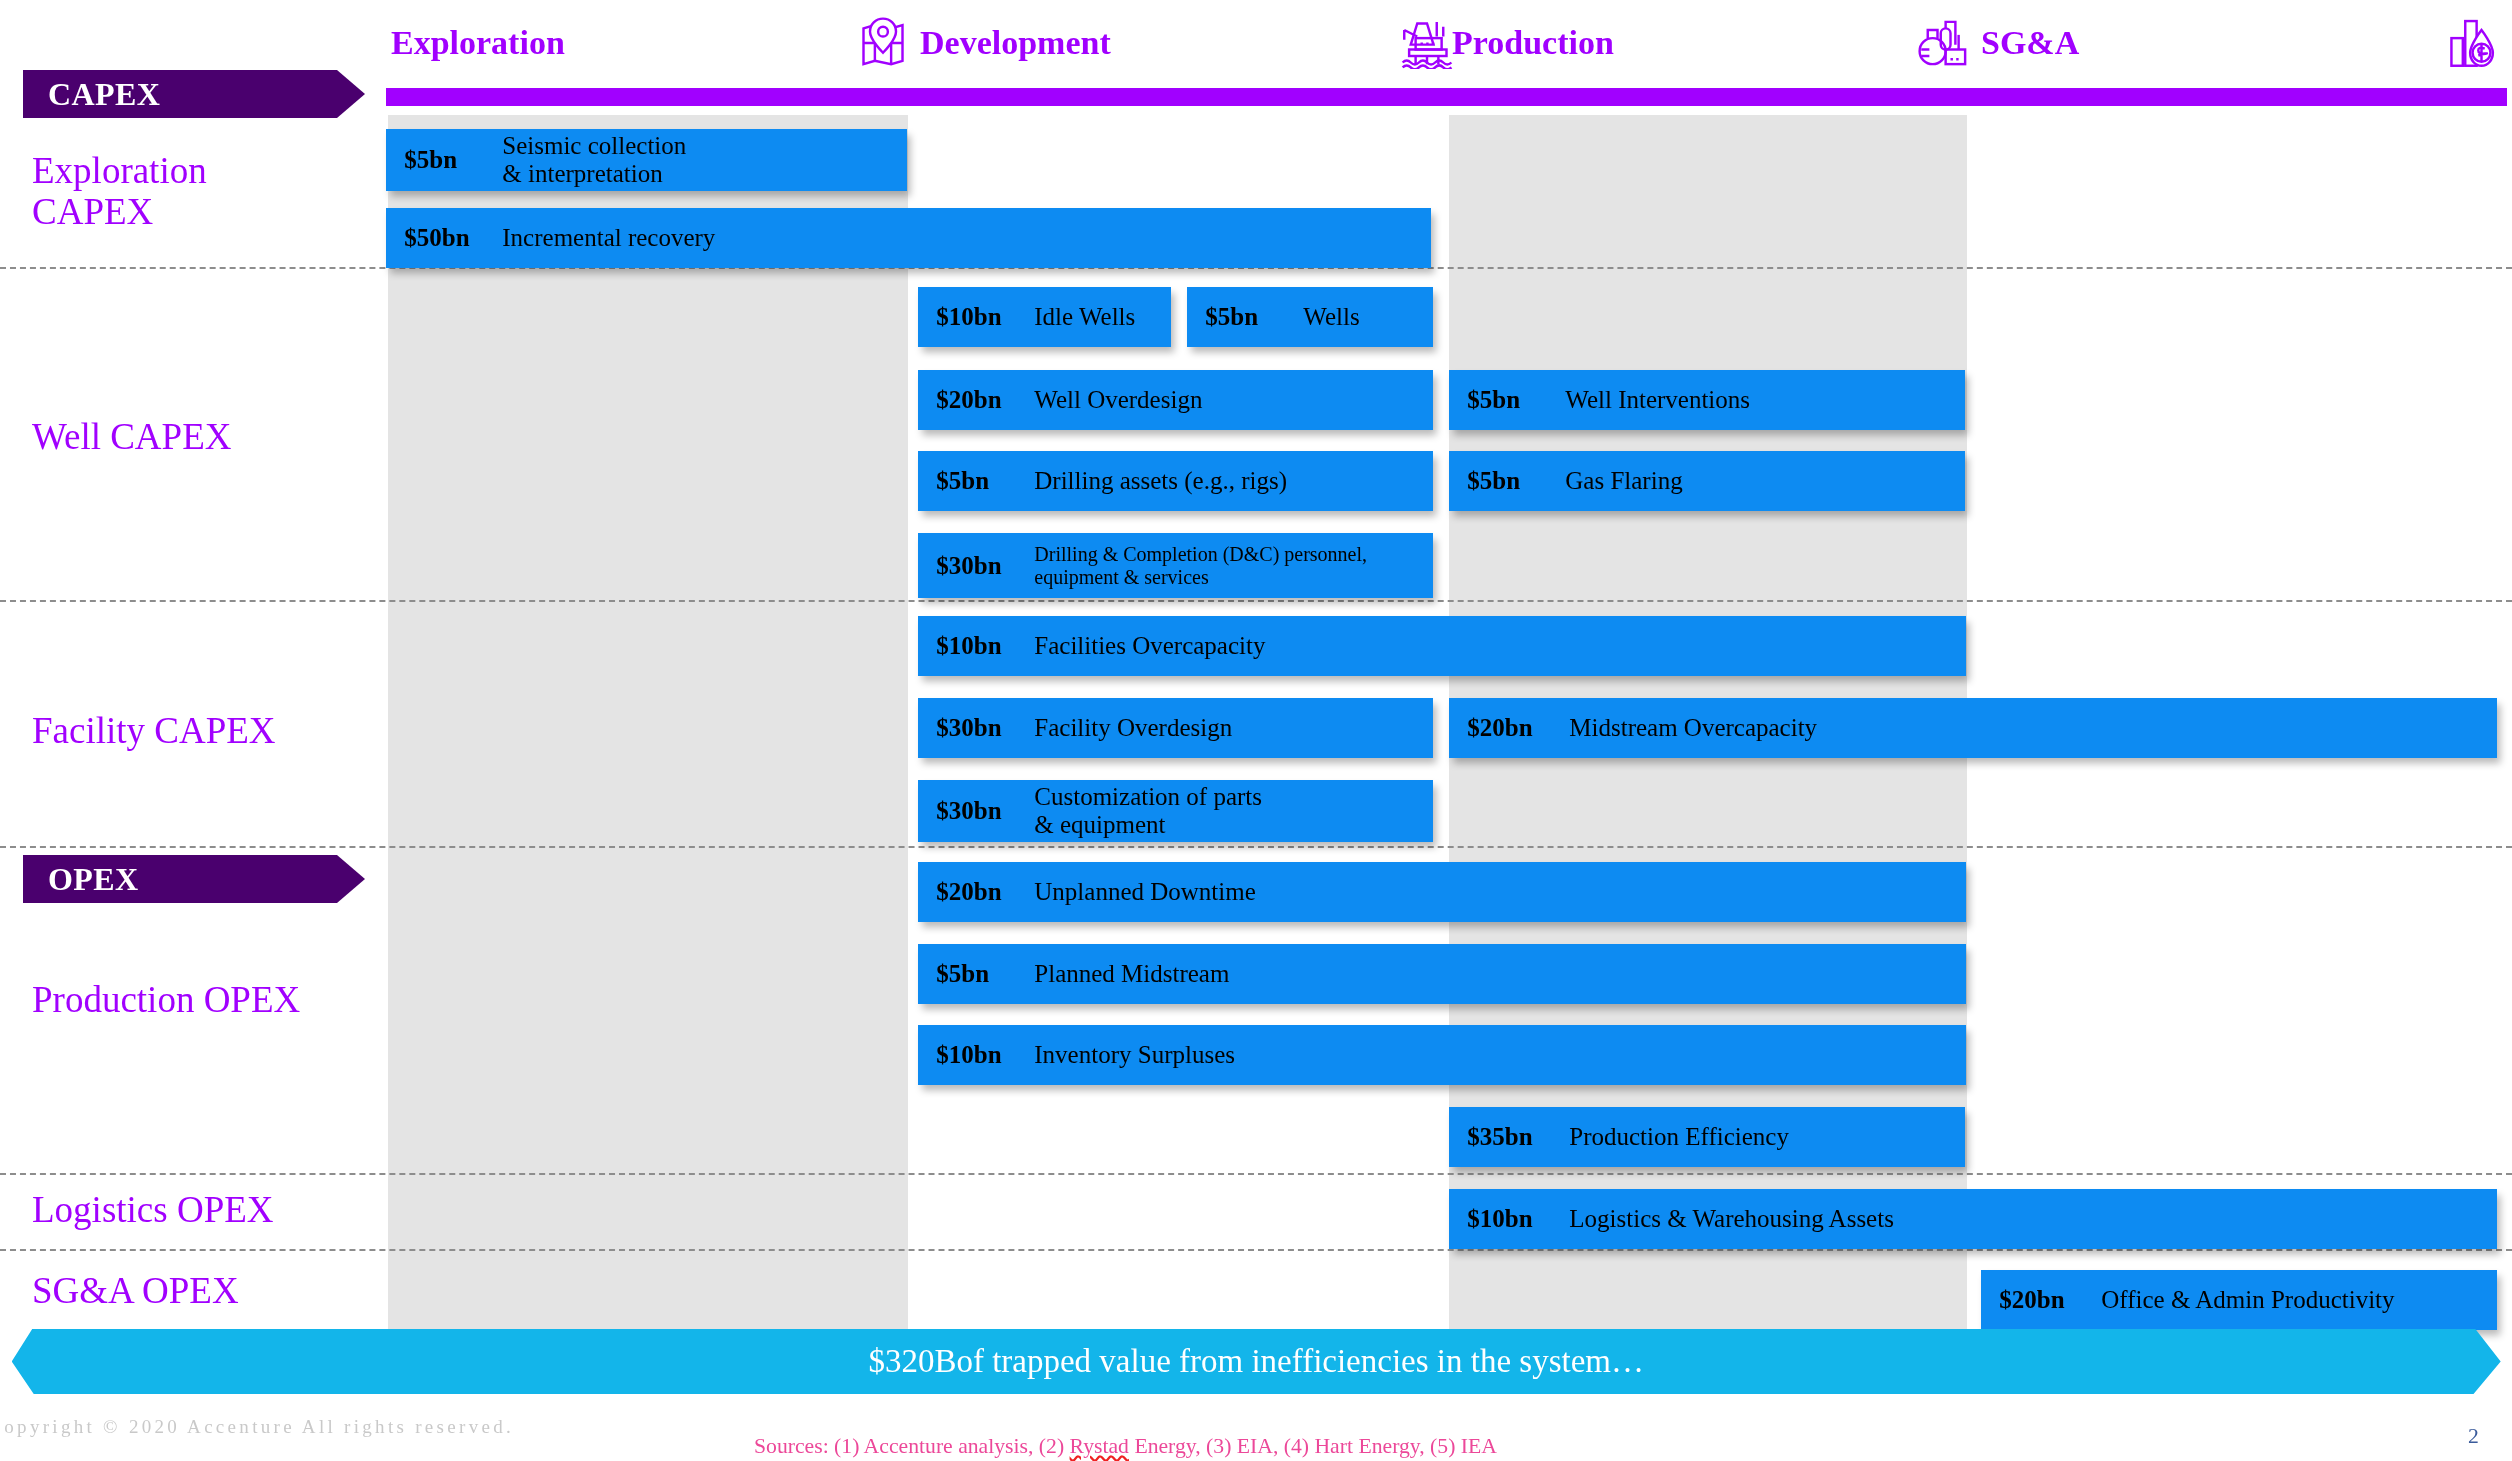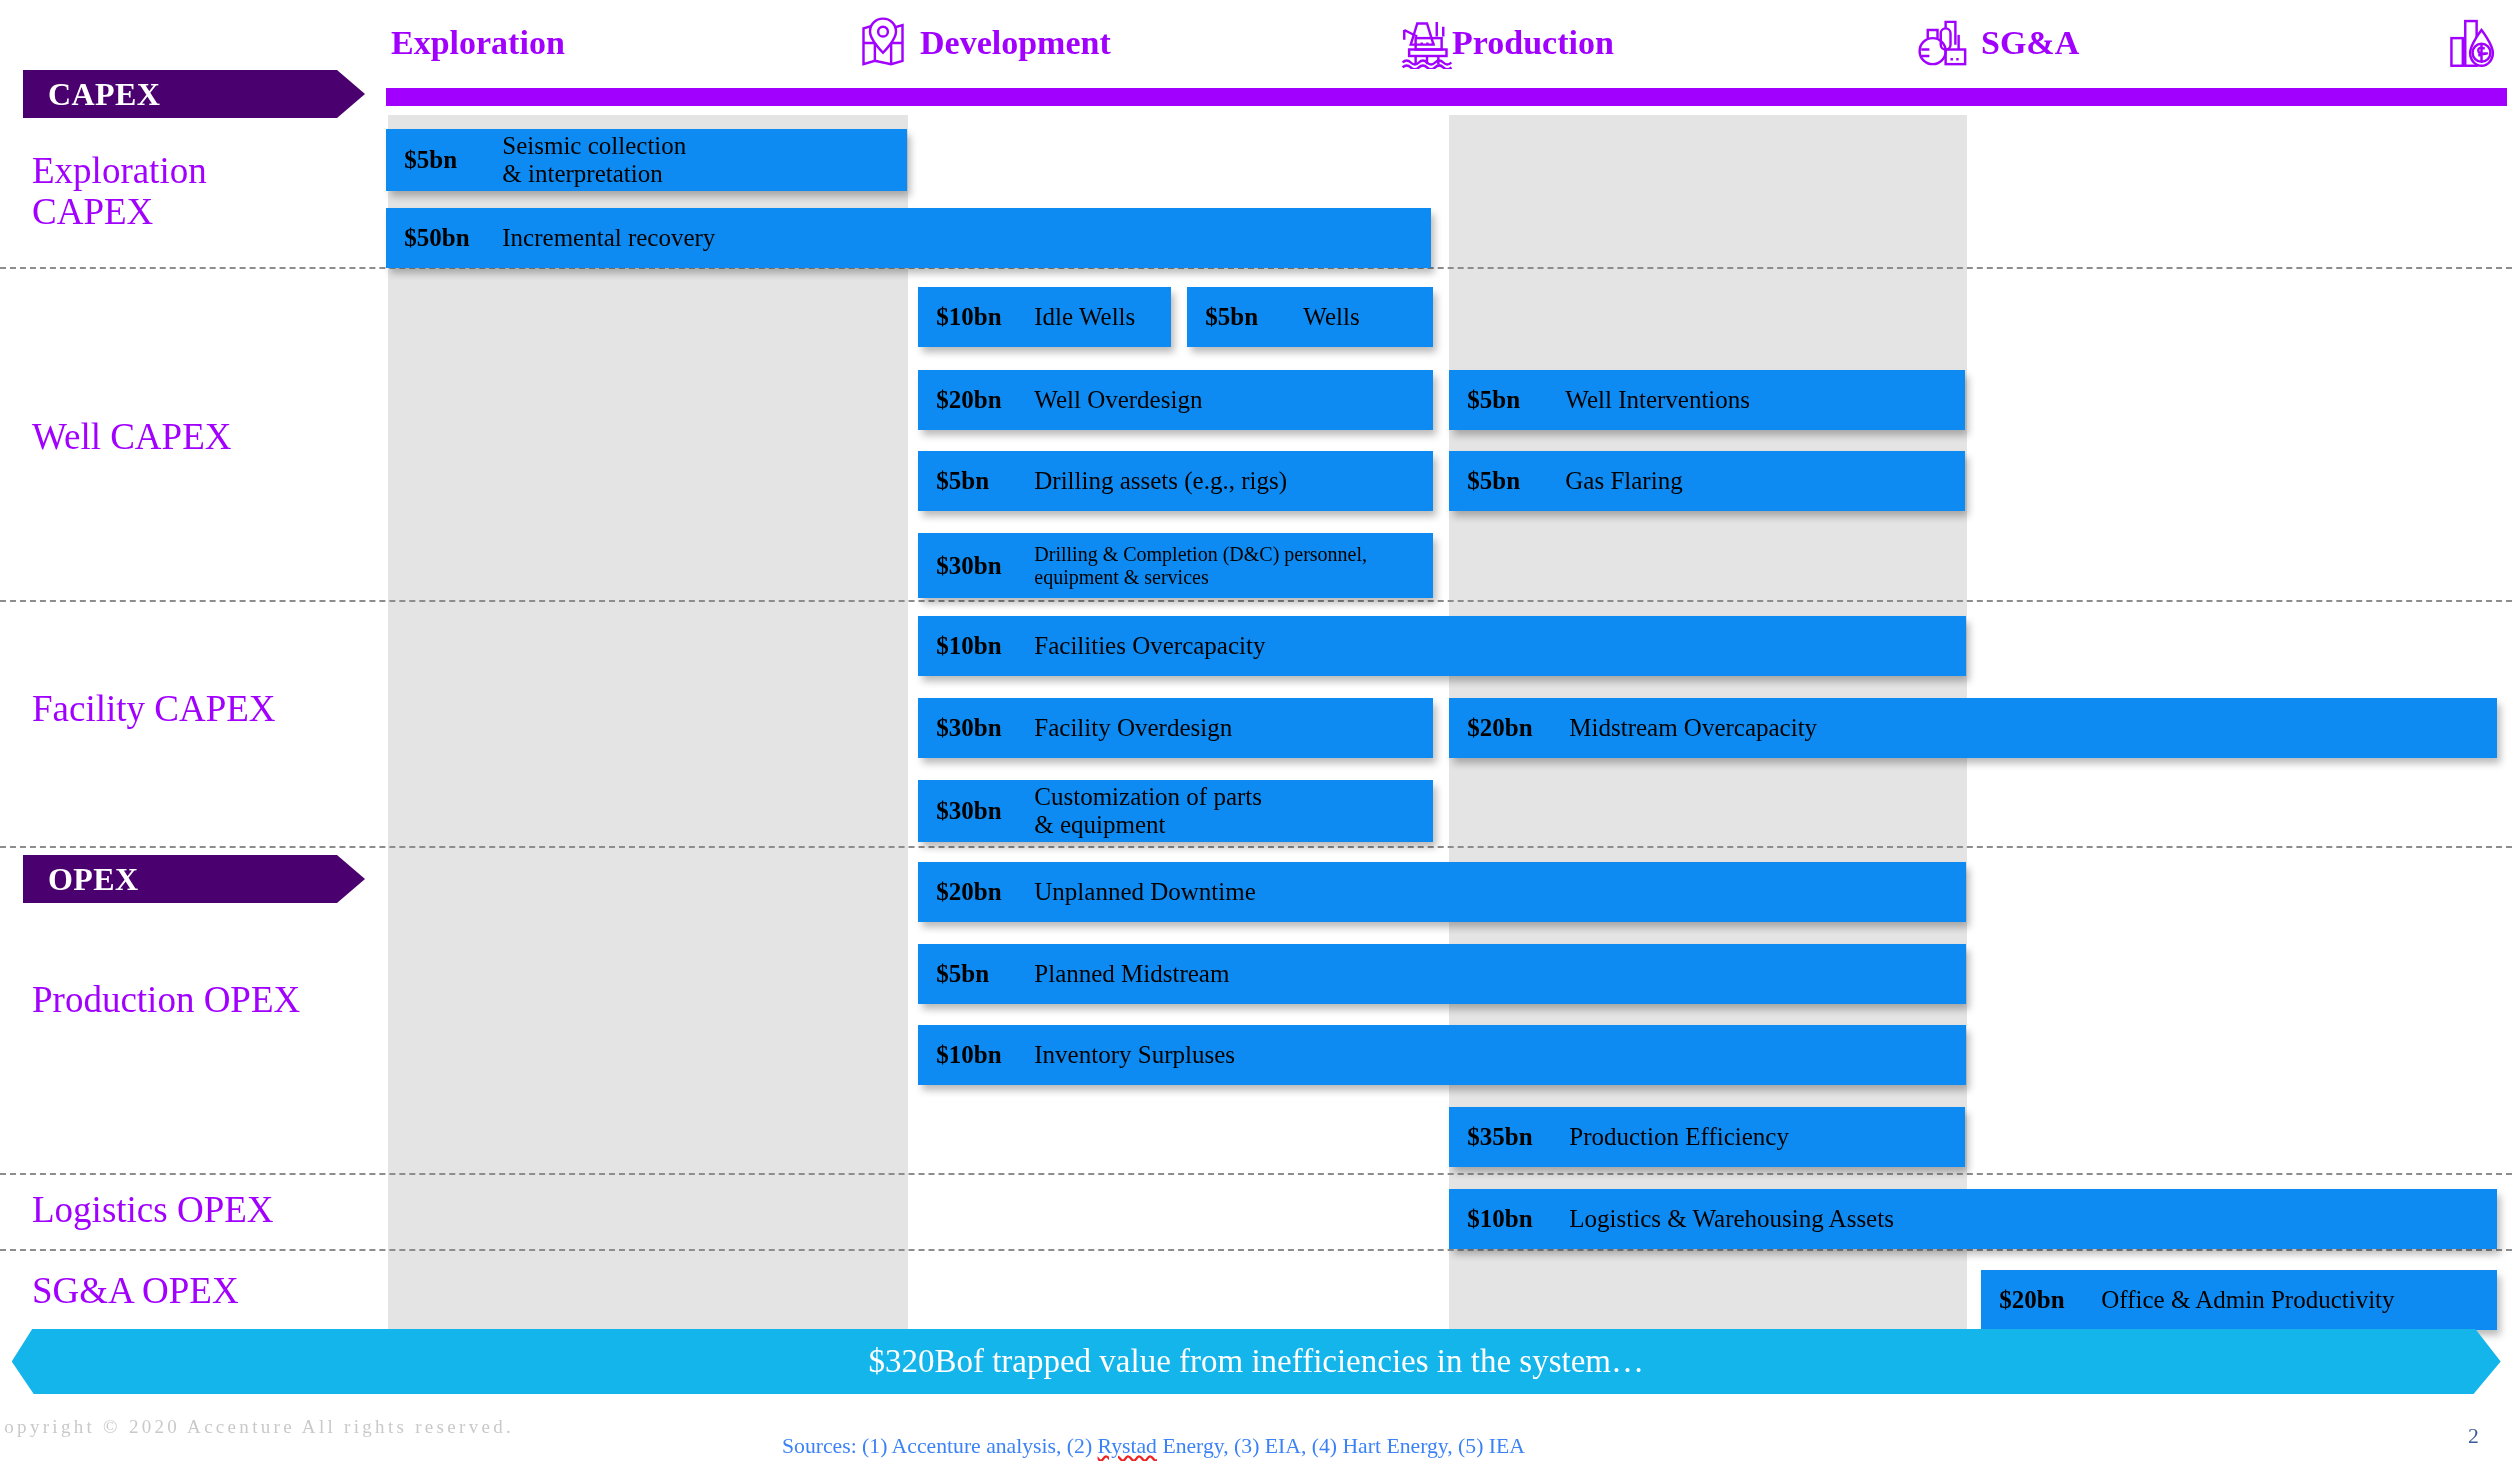"Facility CAPEX" div.cat-label { top: 688px -> 710px }
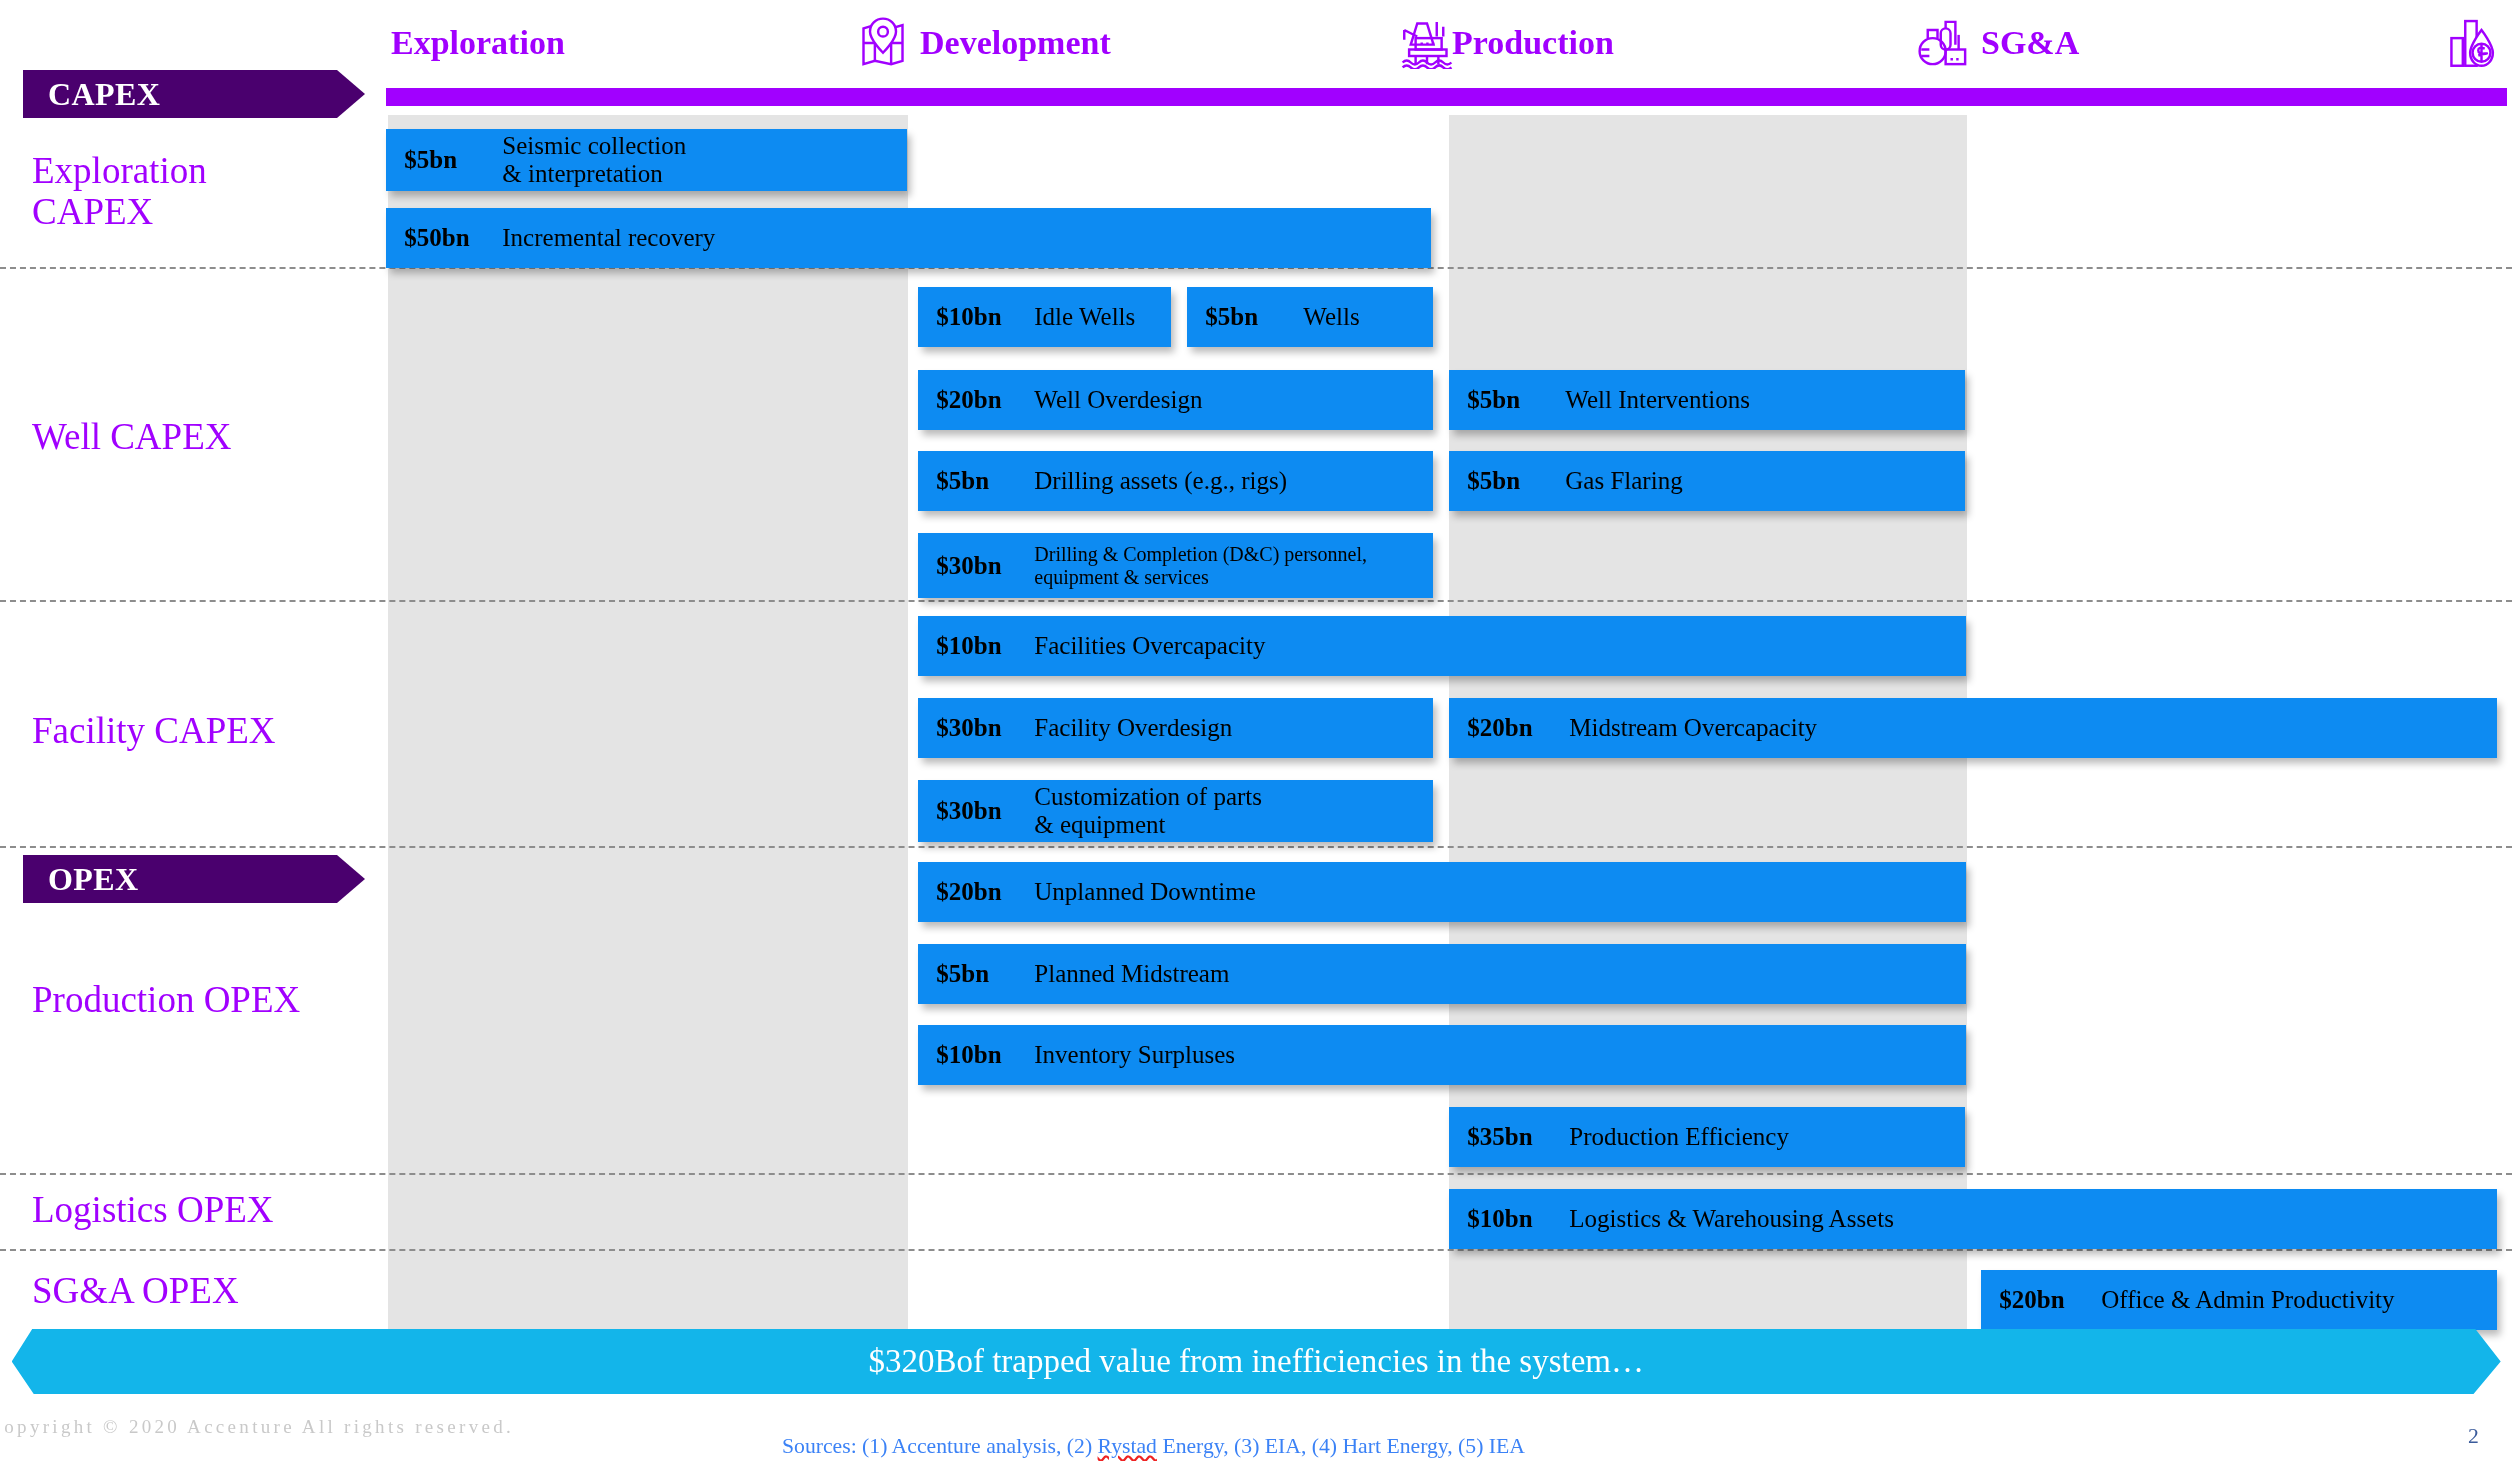"Sources: (1) Accenture analysis, (2)" #sources { color: #3b82f6 -> #ec4899; left: 782px -> 754px }
